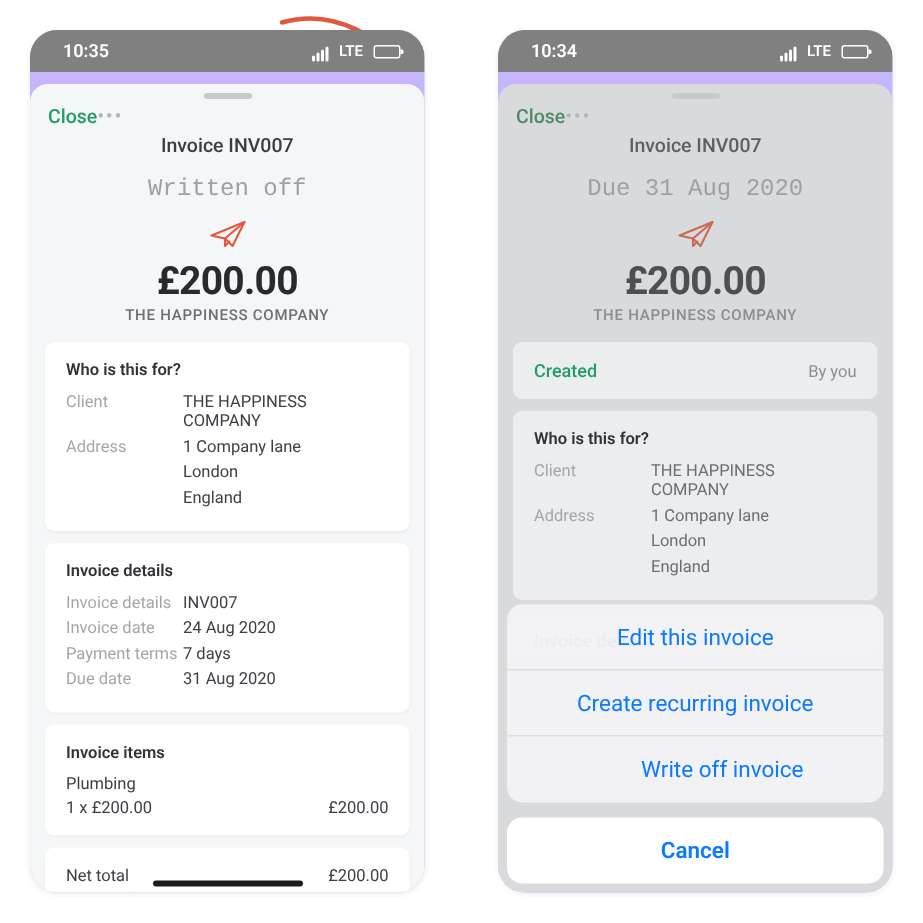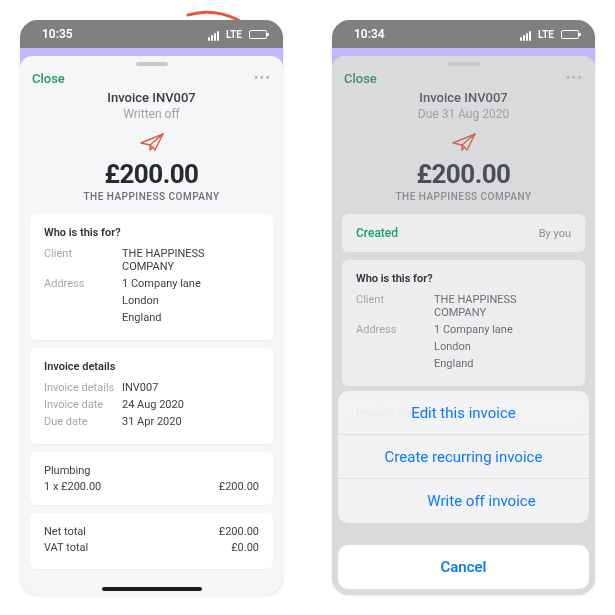"Close" .hdrrow { justify-content: space-between -> none }
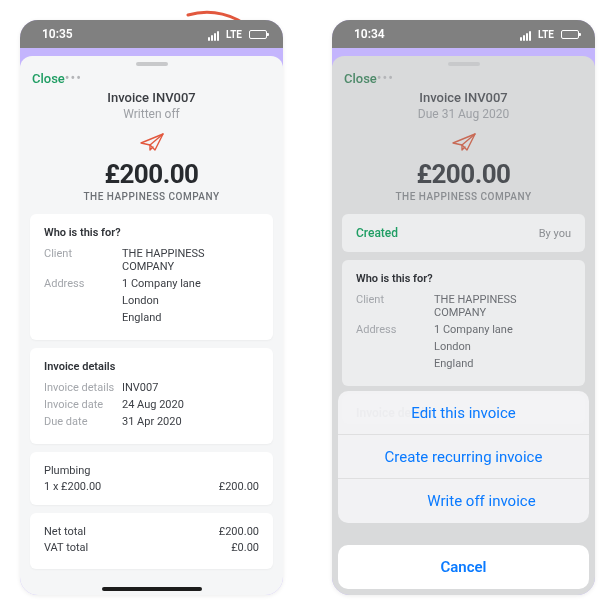"Written off" .title-block .sub { font-family: none -> Liberation Mono, monospace; font-size: 12px -> 16px; margin-top: 2px -> 12px }
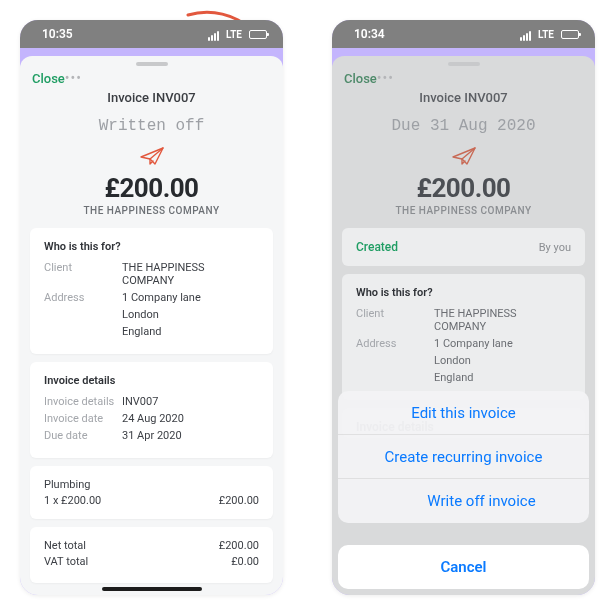"Payment terms" div.kv { html: none -> <div> <span>Payment terms</span> <span>7 days</span> </div> }
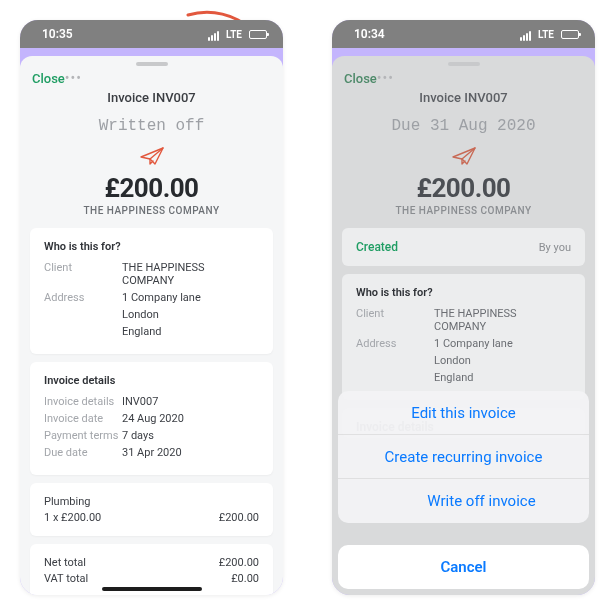"31 Apr 2020" span.v { text: Apr -> Aug }
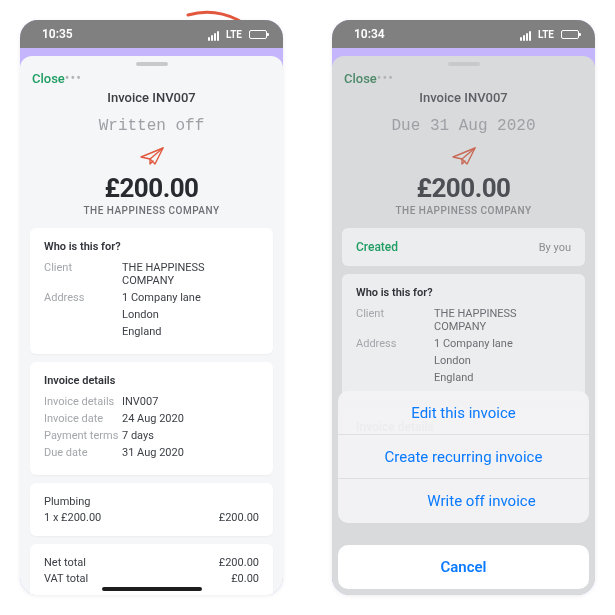"Invoice items" div.sect-title { html: none -> <div>Invoice items</div> }
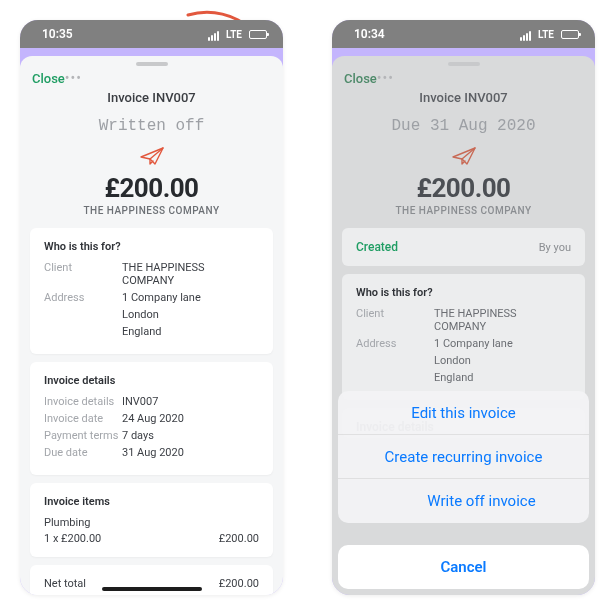"Cancel" .as-cancel { margin-top: 22px -> 10px }
